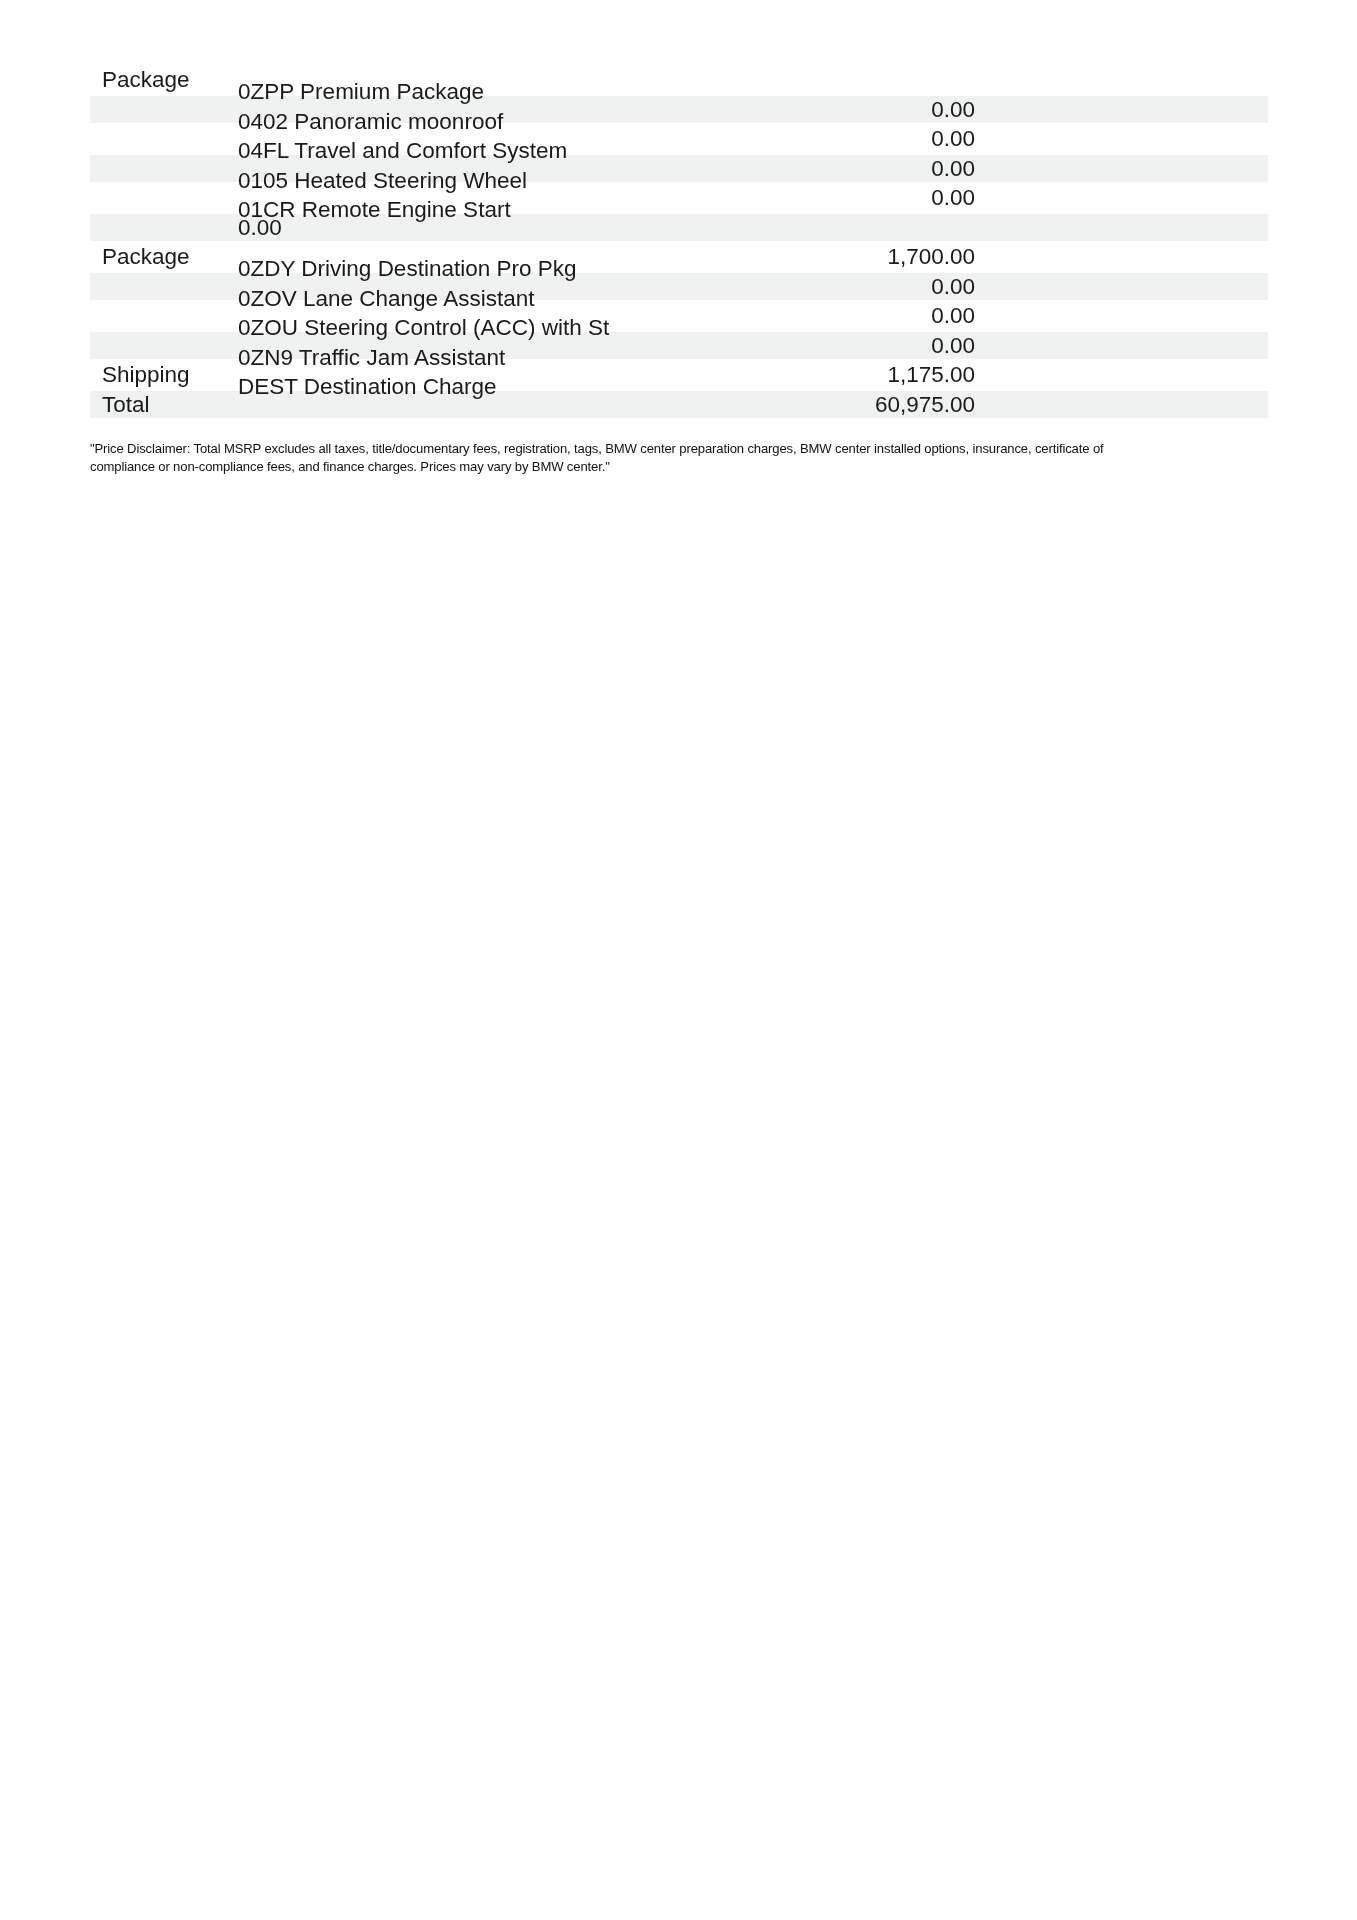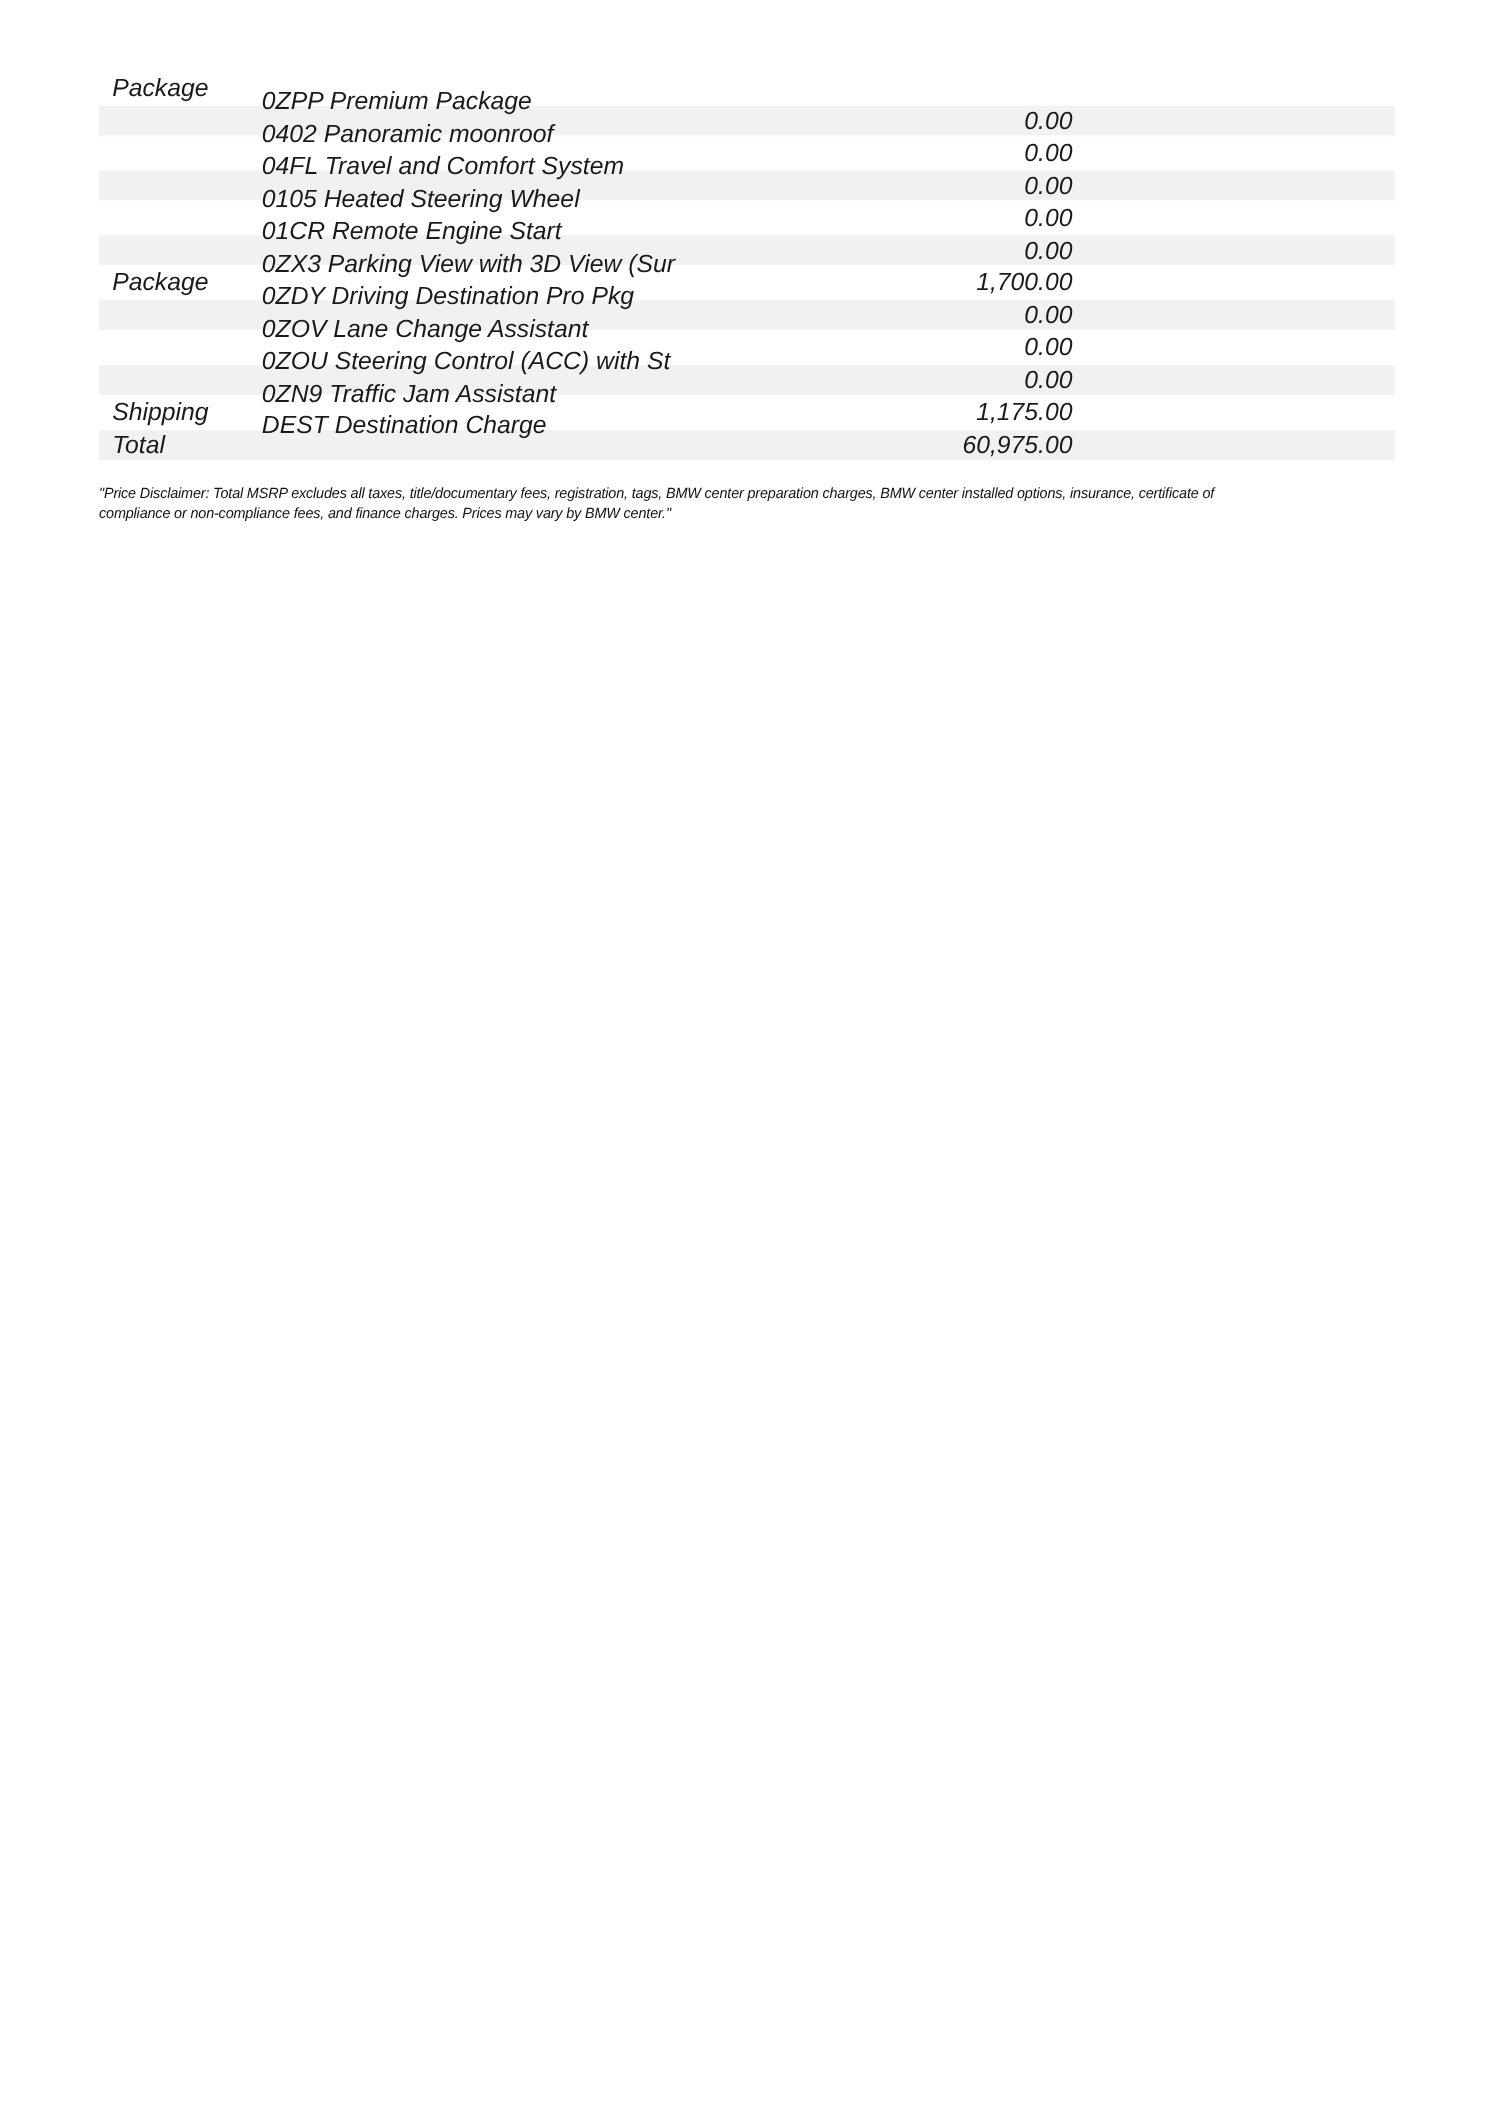"Package" .page { font-style: italic -> none }
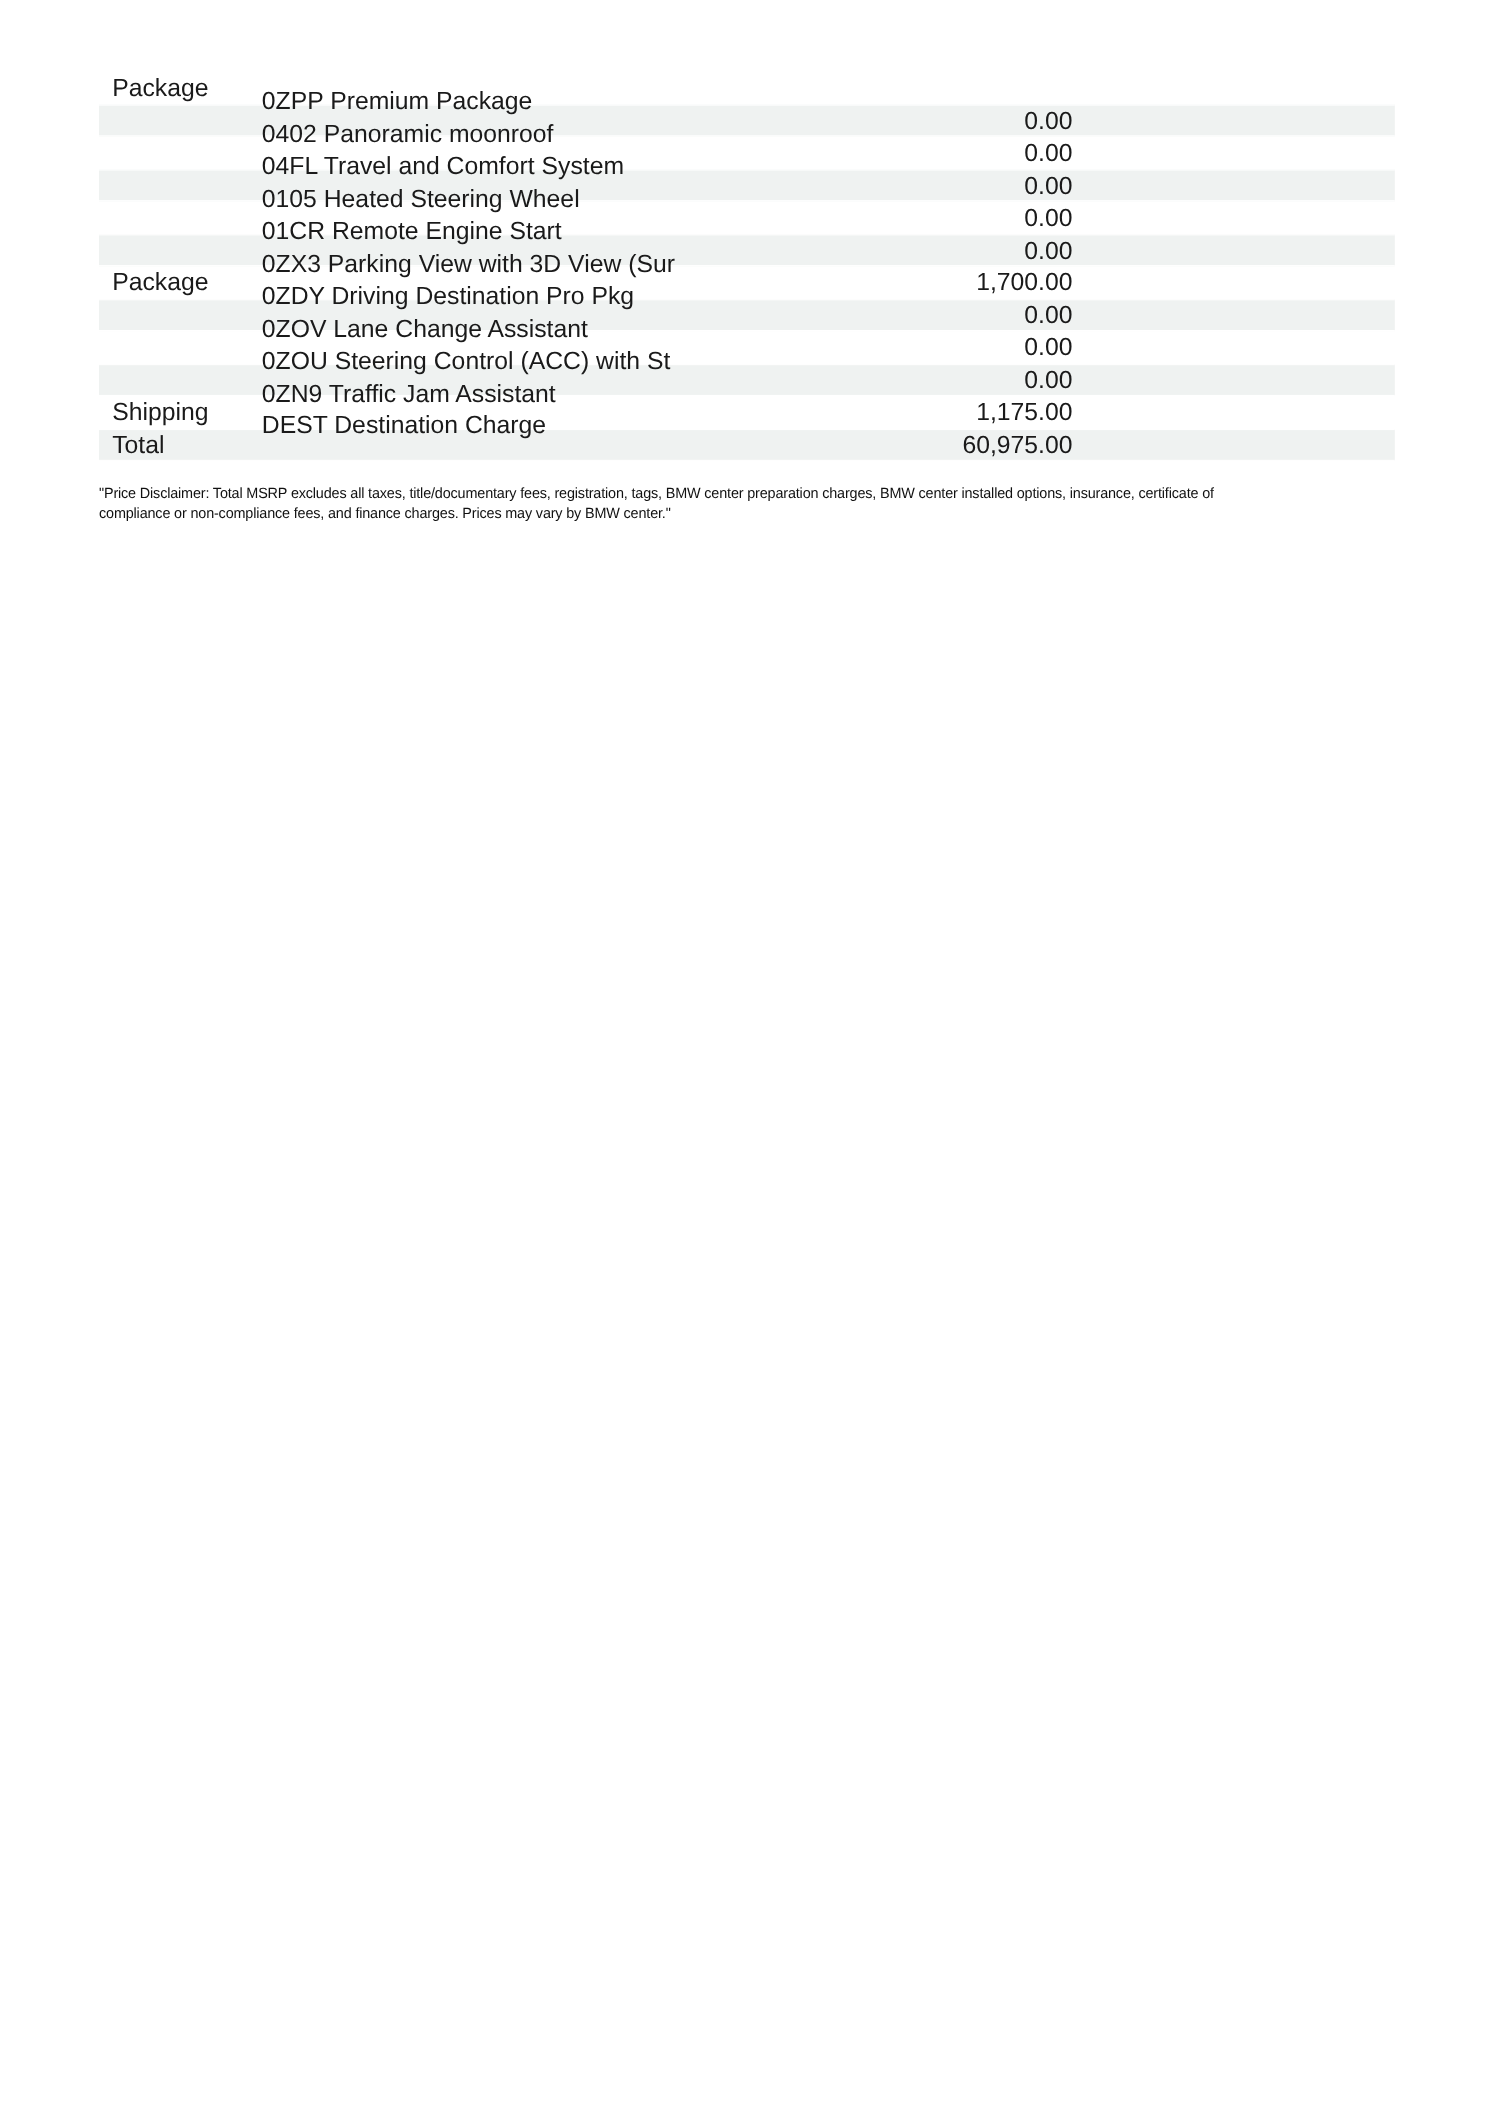"0ZX3 Parking View with 3D" span.c2 { html: <span>0ZX3 Parking View with 3D View (Sur</span> -> none }
